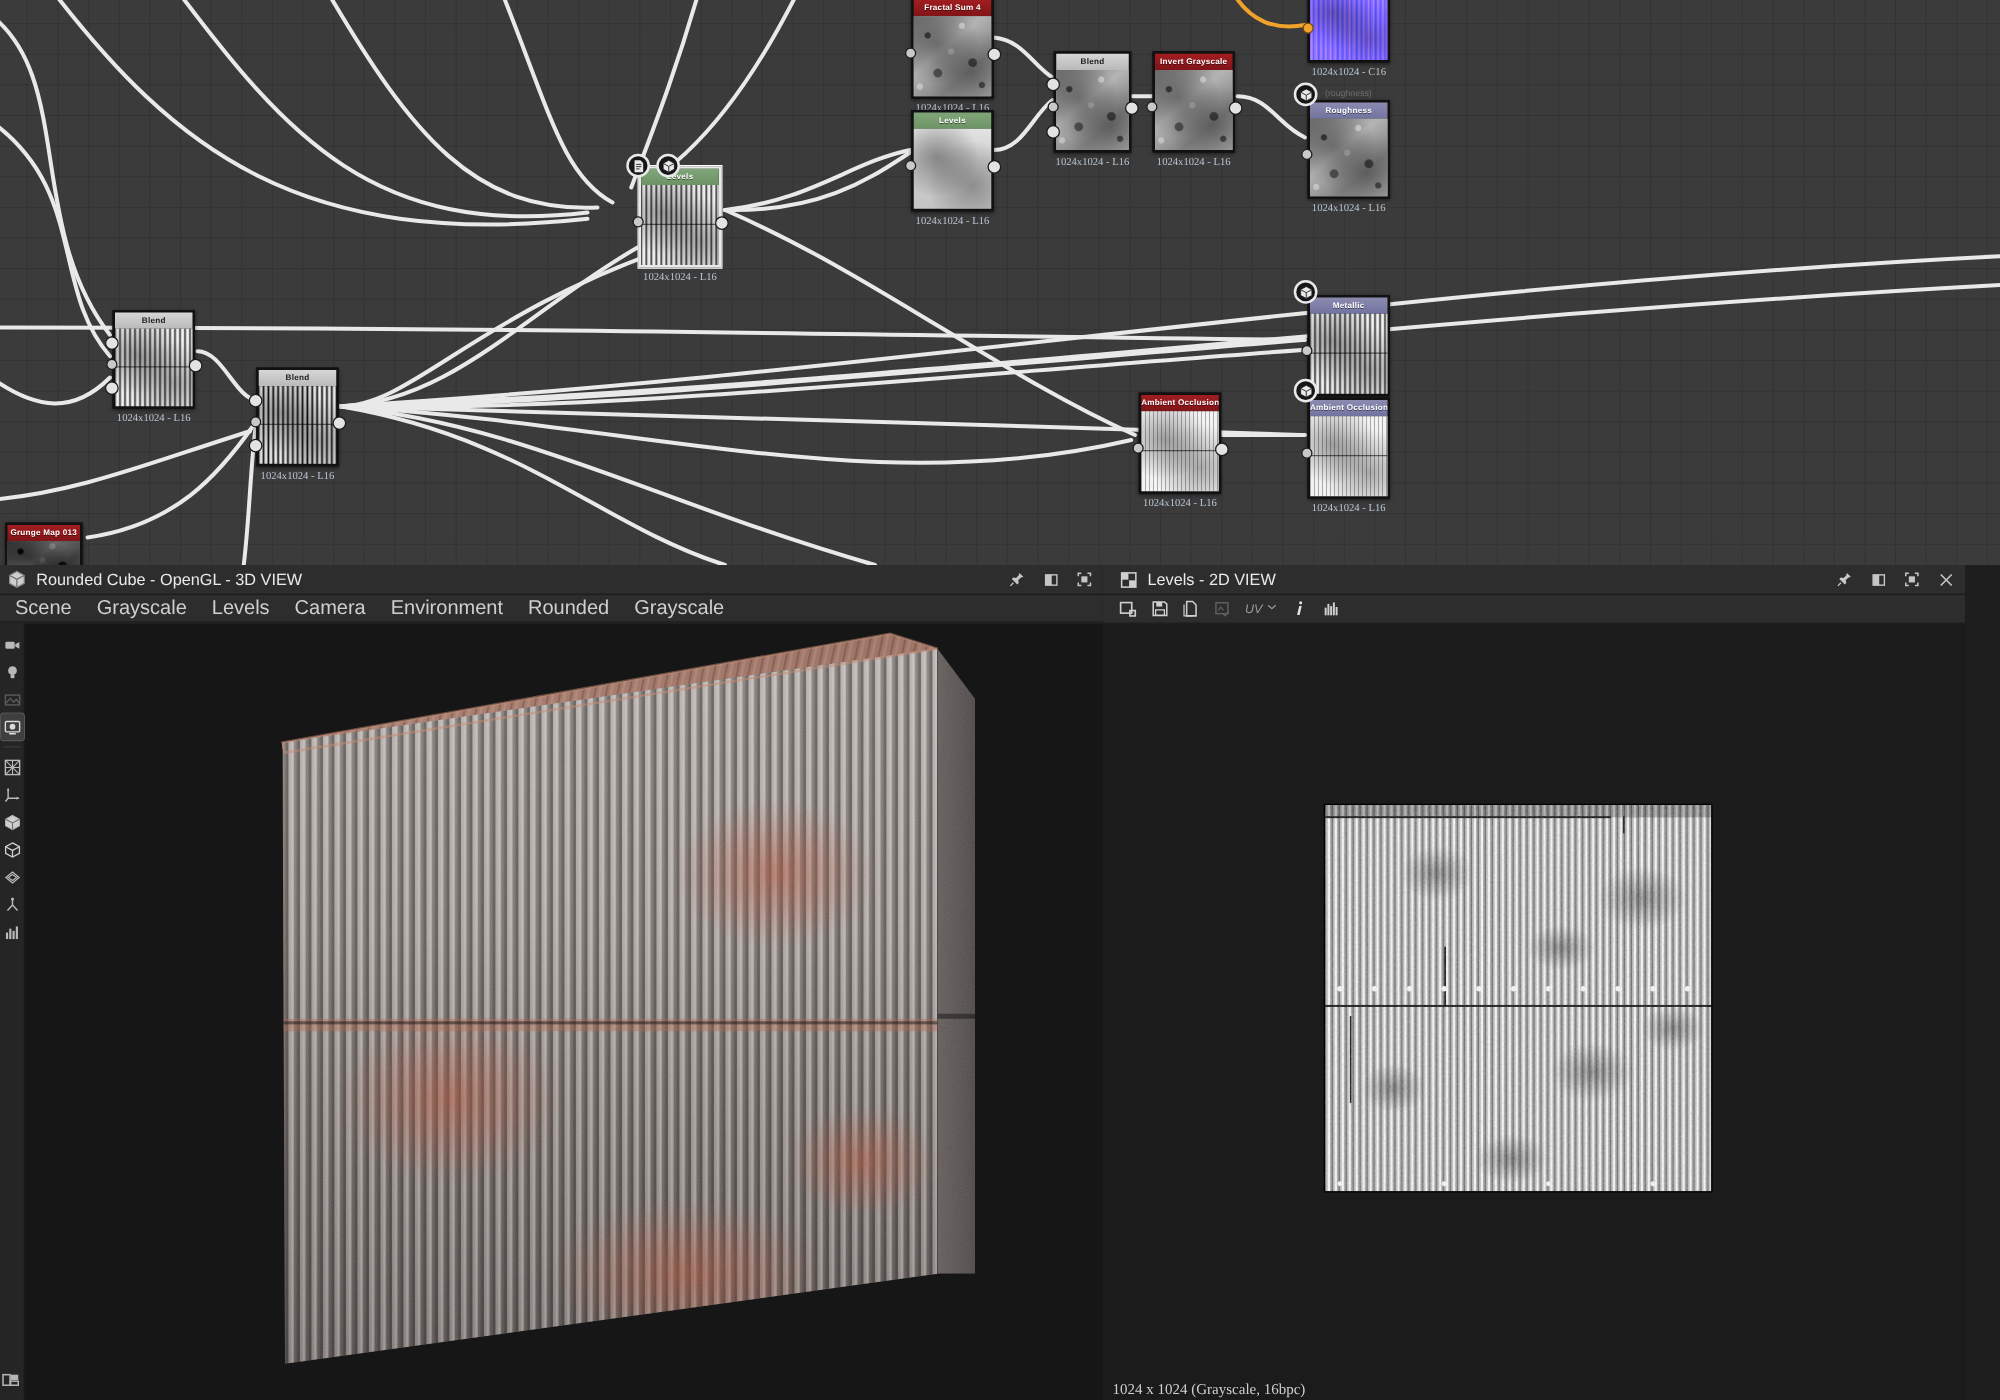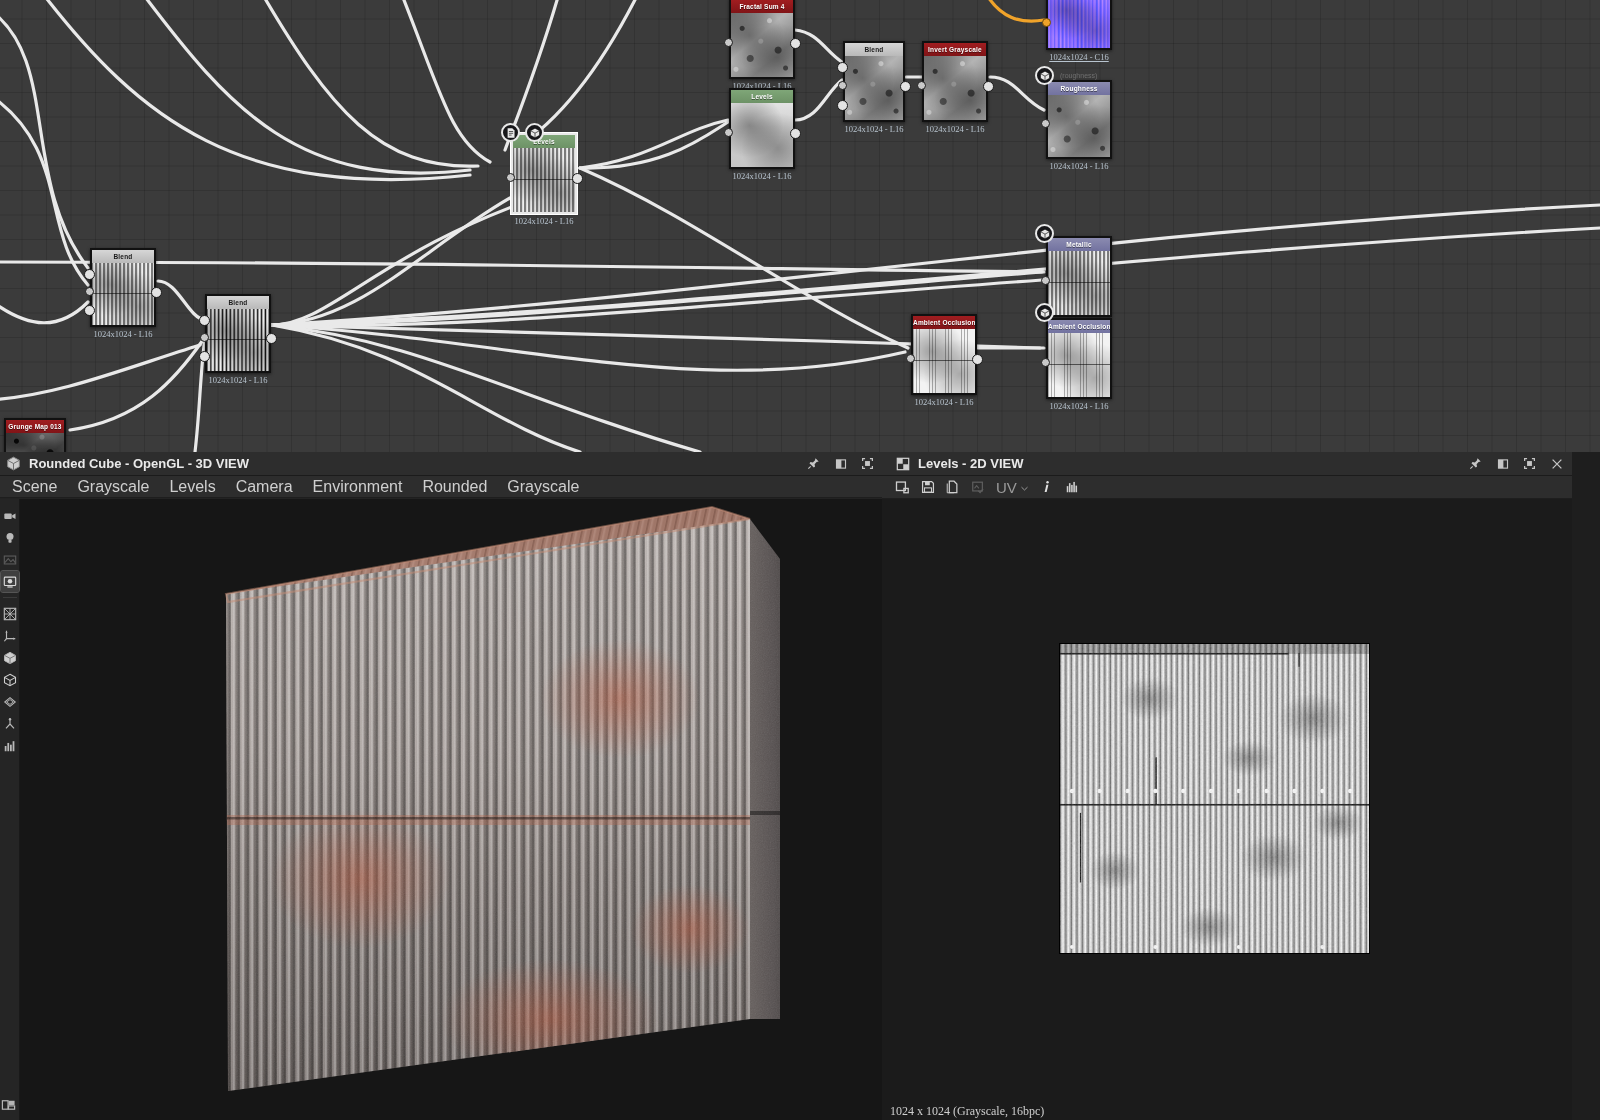"1024x1024 - C16" div.cap { text-decoration: underline -> none }
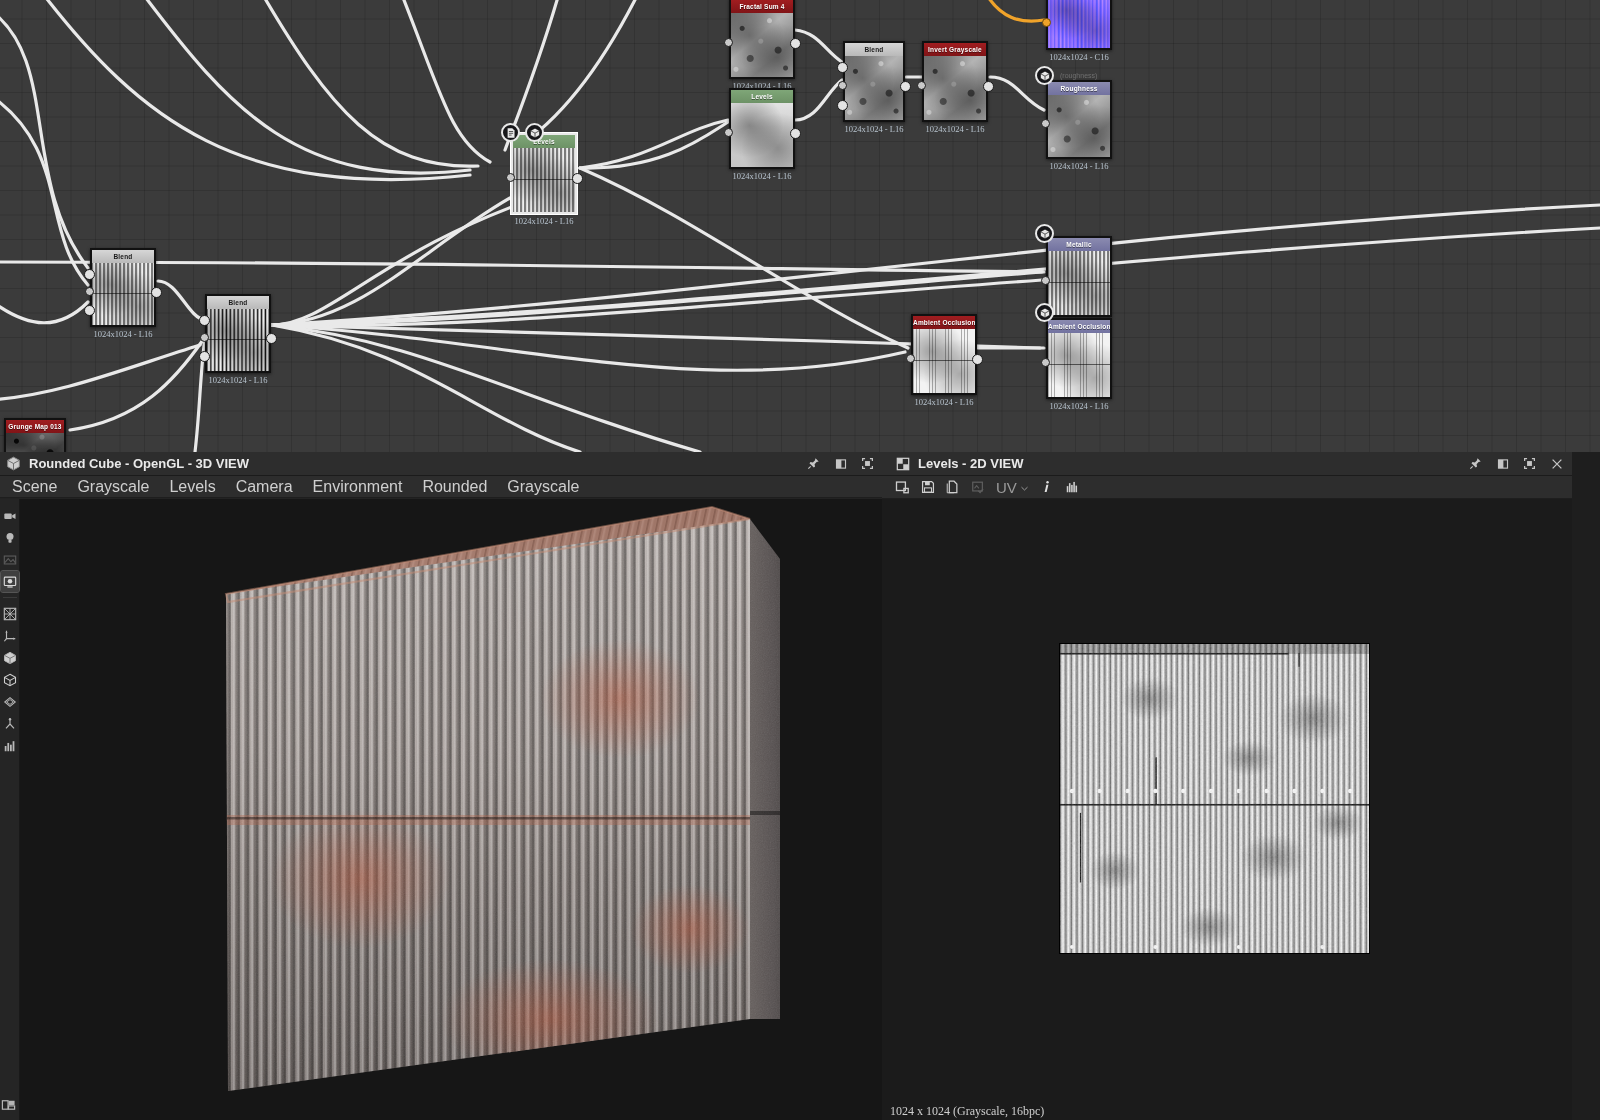"Rounded Cube - OpenGL -" .titlebar .ttl { font-weight: bold -> normal }
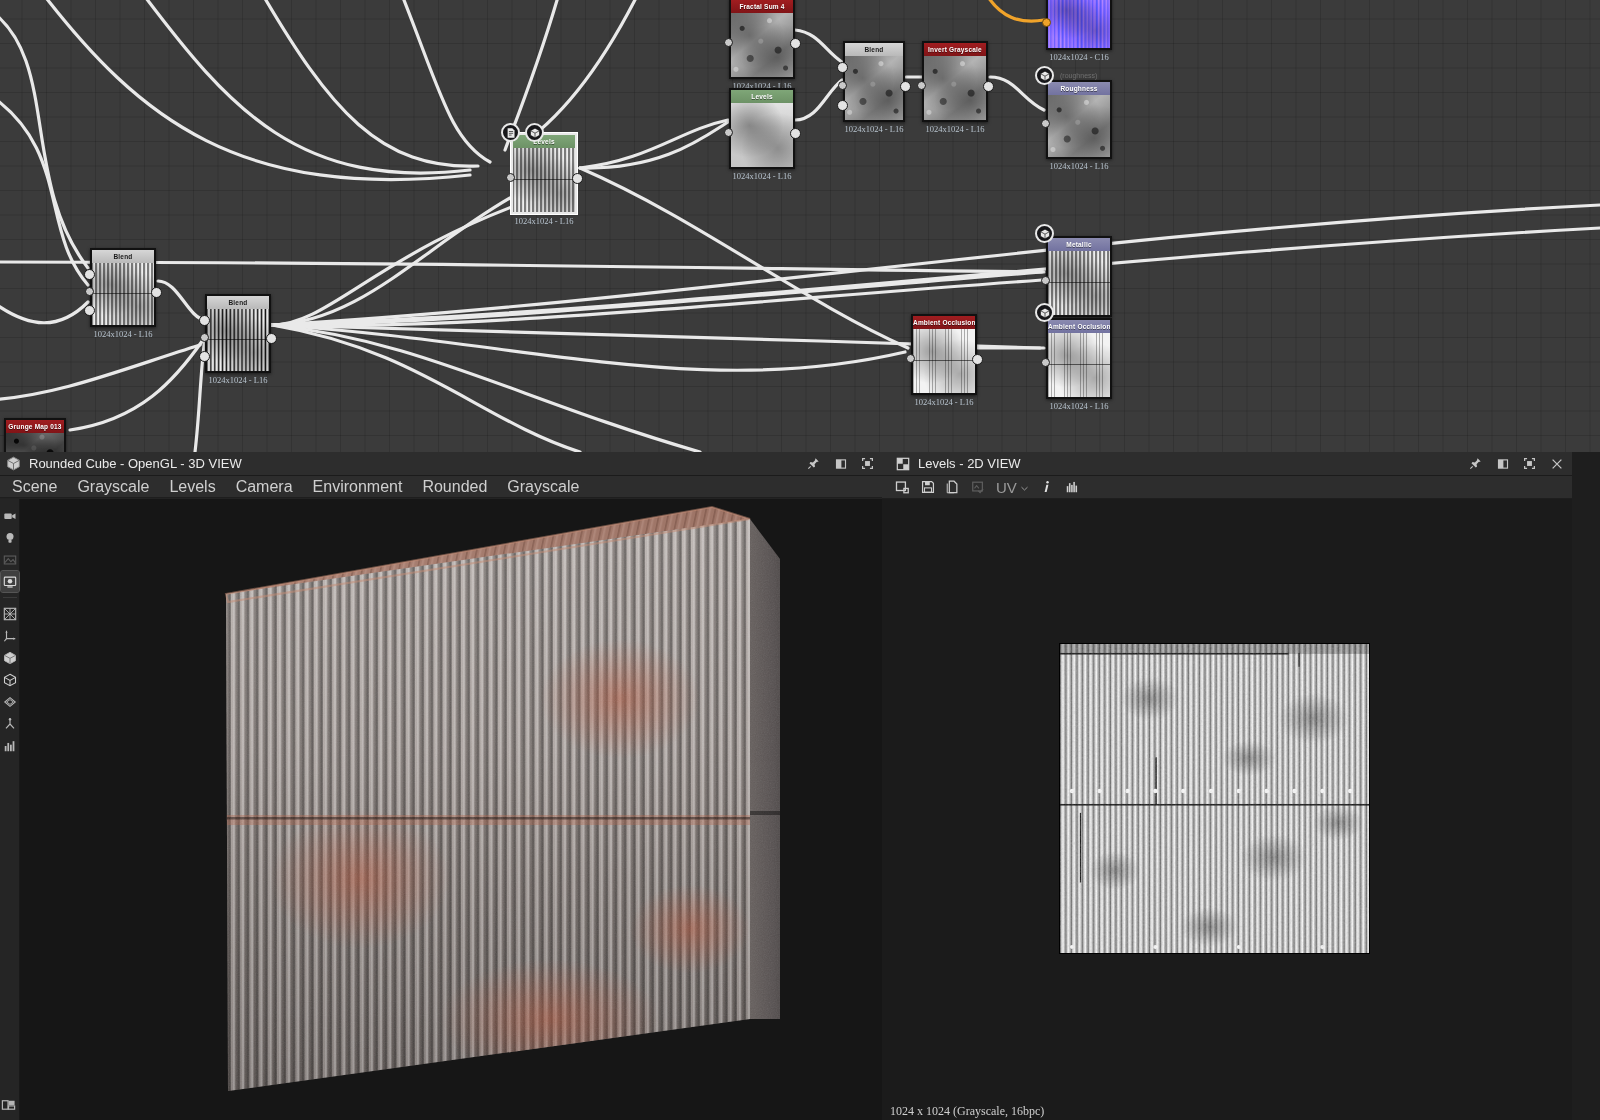"UV" .uvsel { font-size: 15px -> 10px; font-style: none -> italic }
